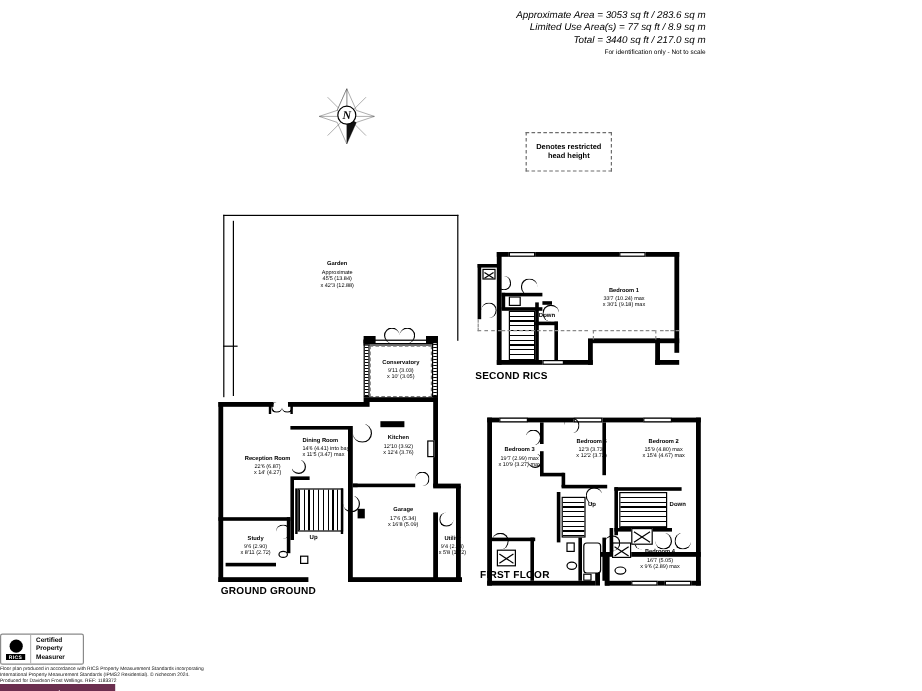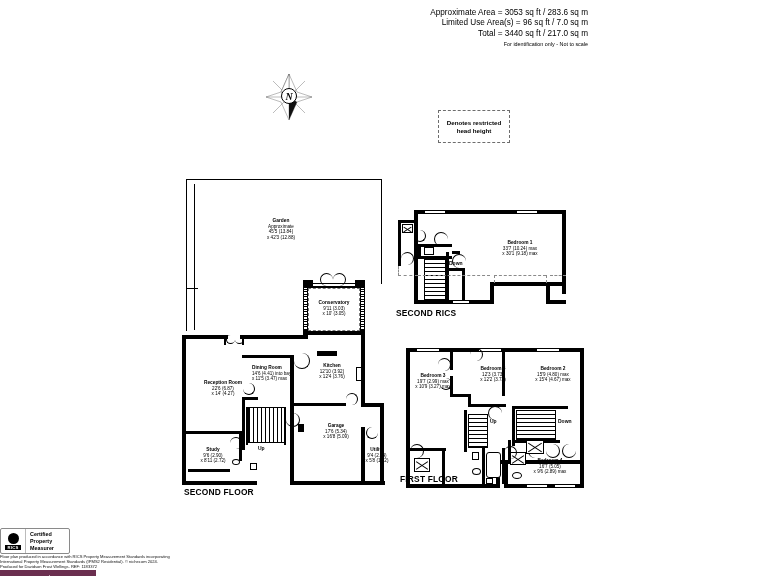"Approximate Area = 3053 sq" #areas { font-style: none -> italic }
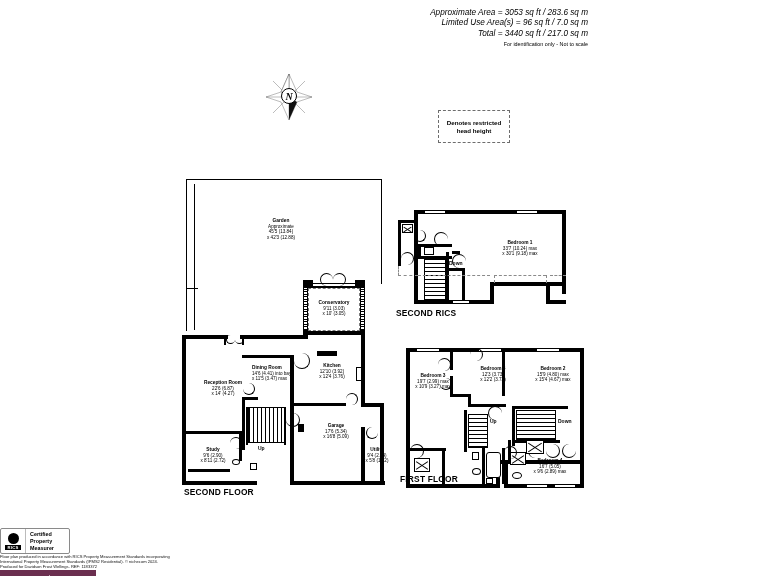"Limited Use Area(s) = 96" div { text: 96 sq ft / 7.0 -> 77 sq ft / 8.9 }
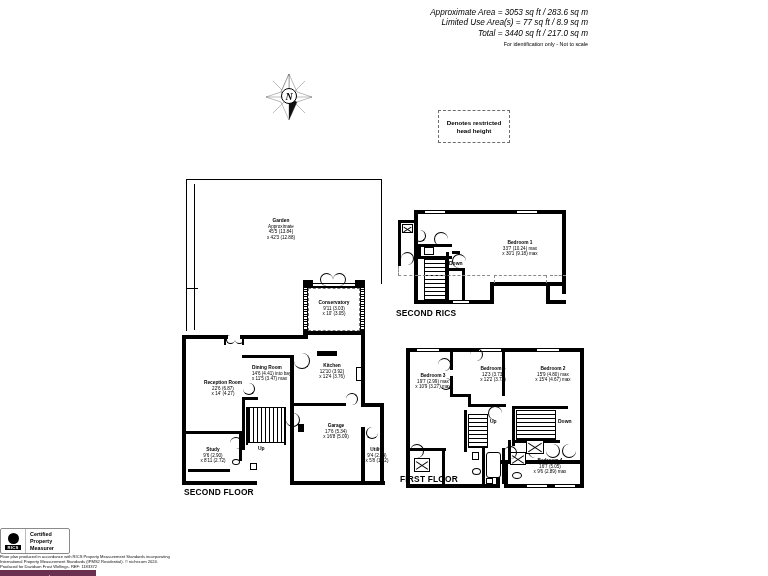"SECOND FLOOR" div.floorlabel { text: SECOND FLOOR -> GROUND GROUND }
